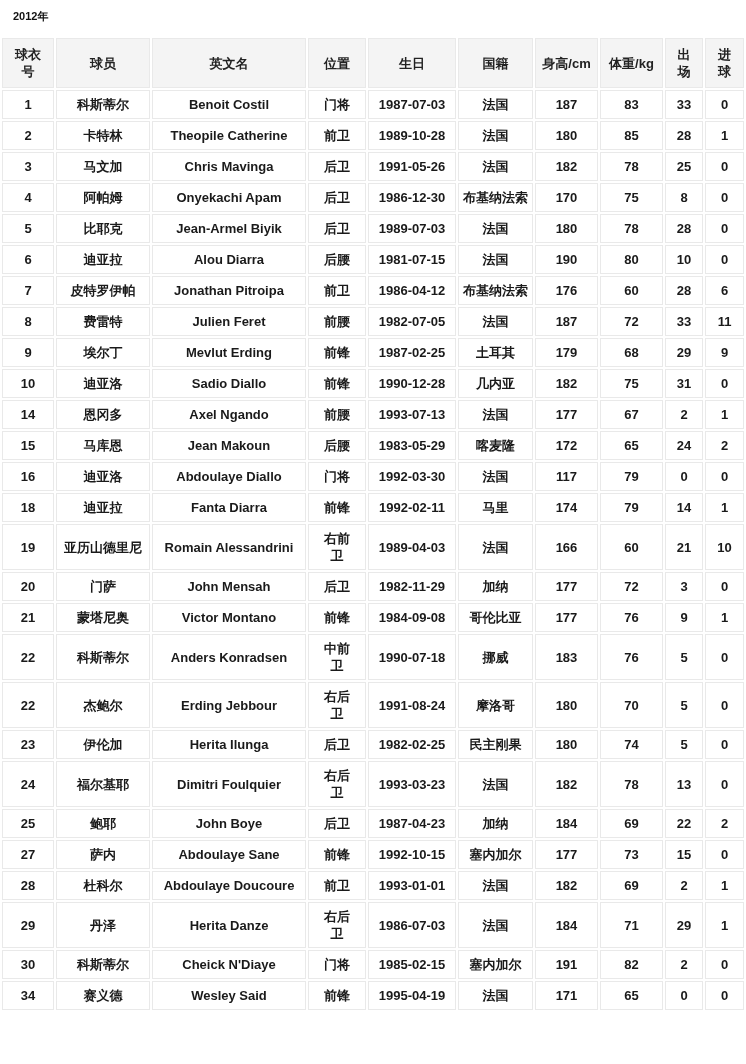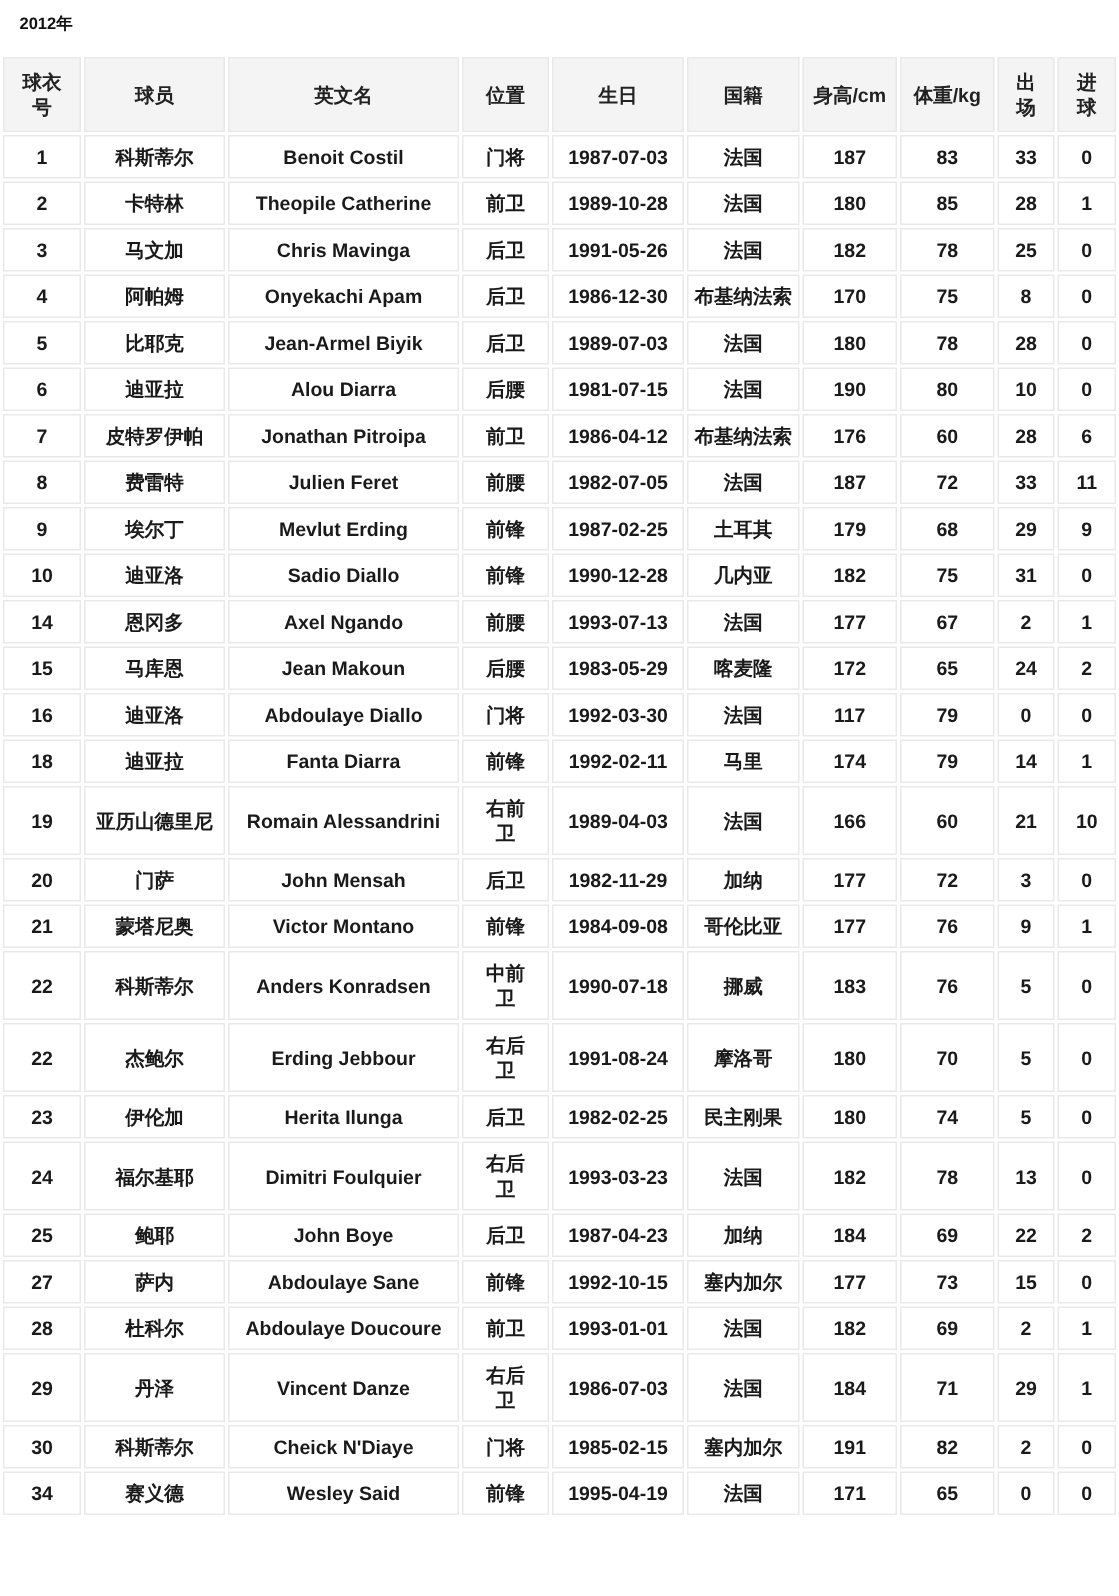"Vincent Danze" td { text: Vincent -> Herita }
